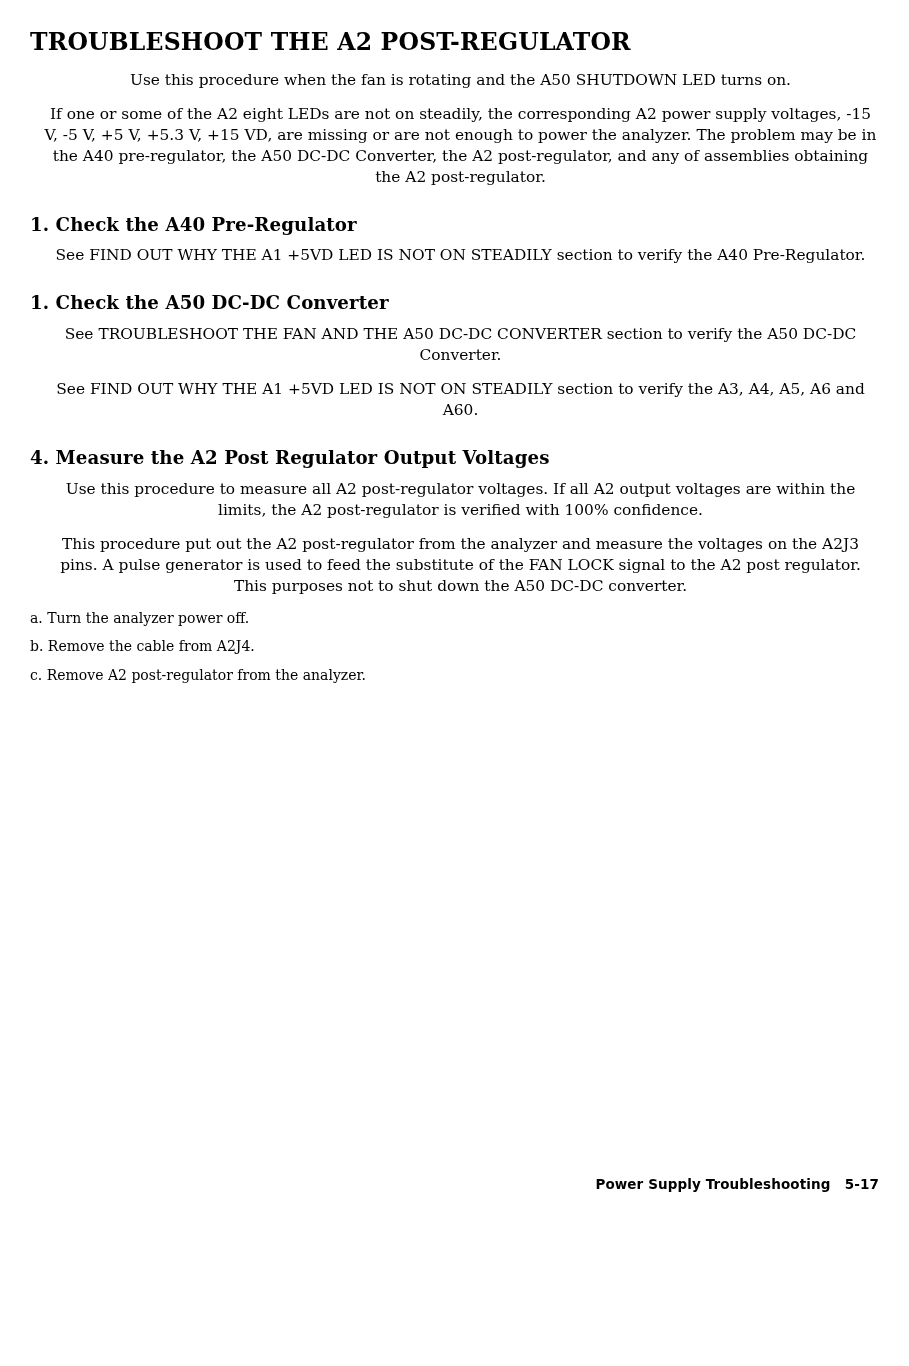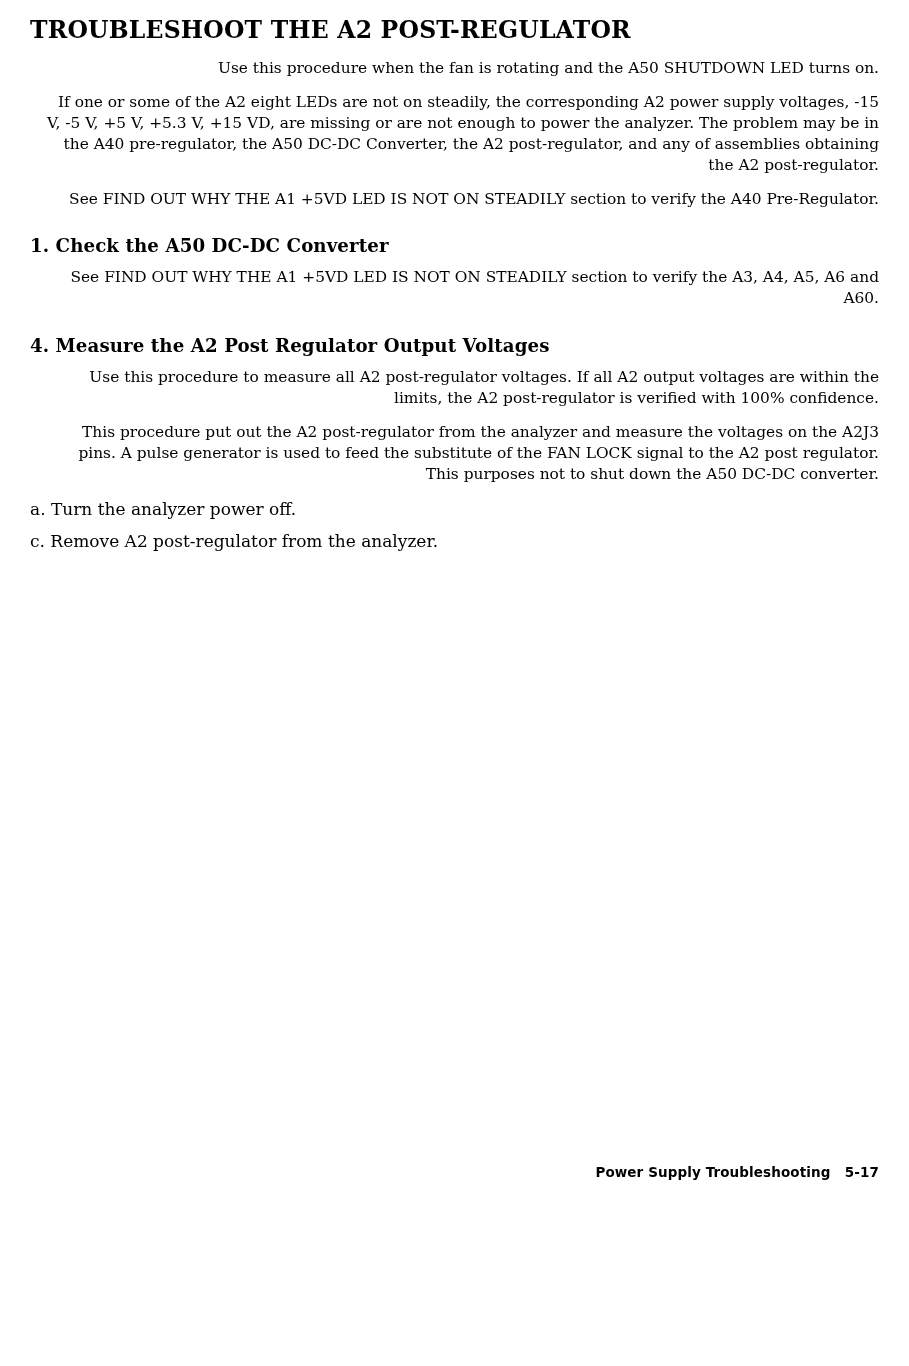"TROUBLESHOOT THE A2 POST-REGULATOR" .page { top: 4px -> 16px }
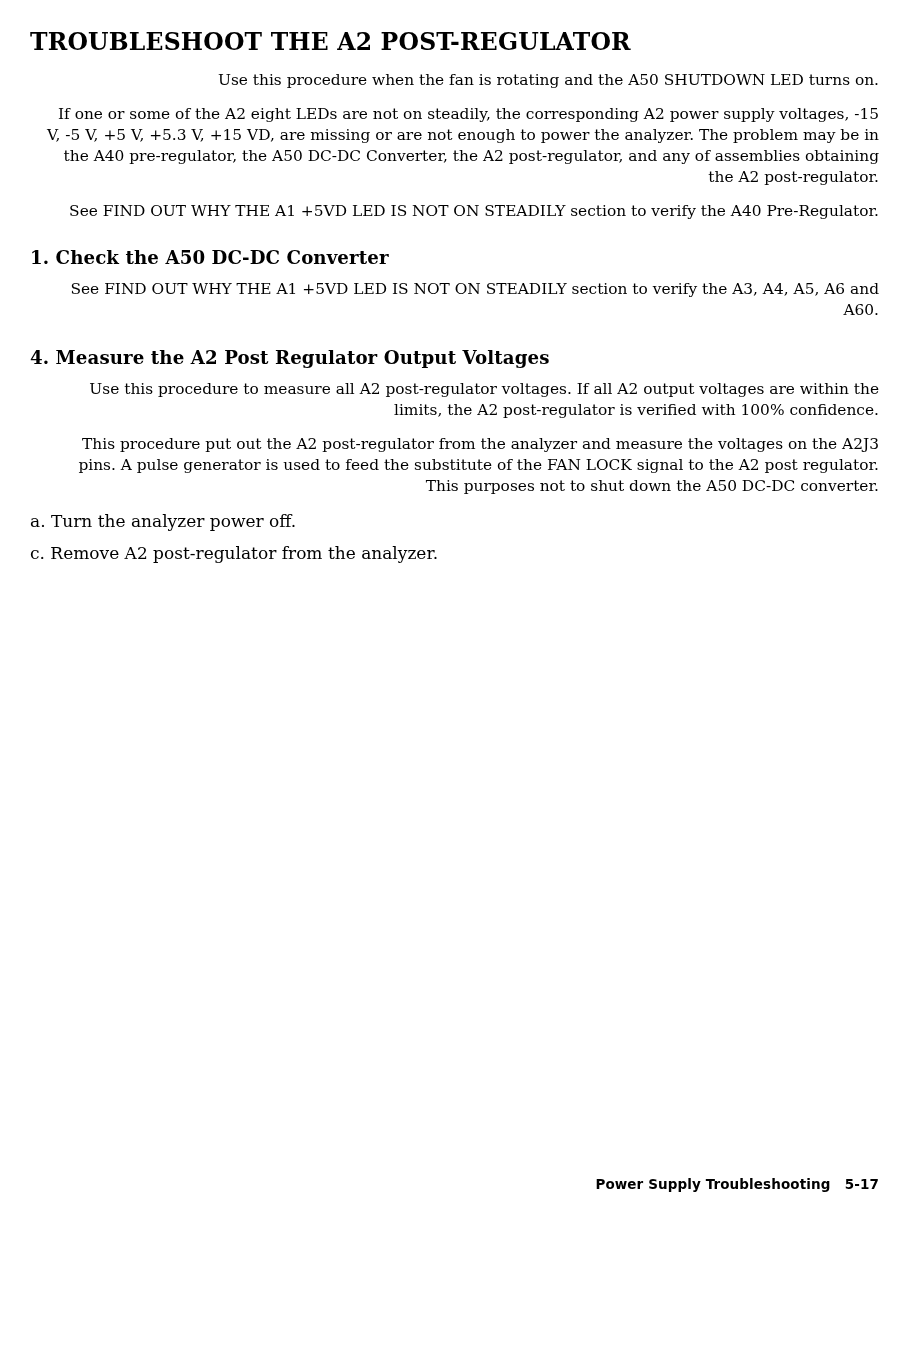"Use this procedure when the" p.body-text { text-align: right -> center }
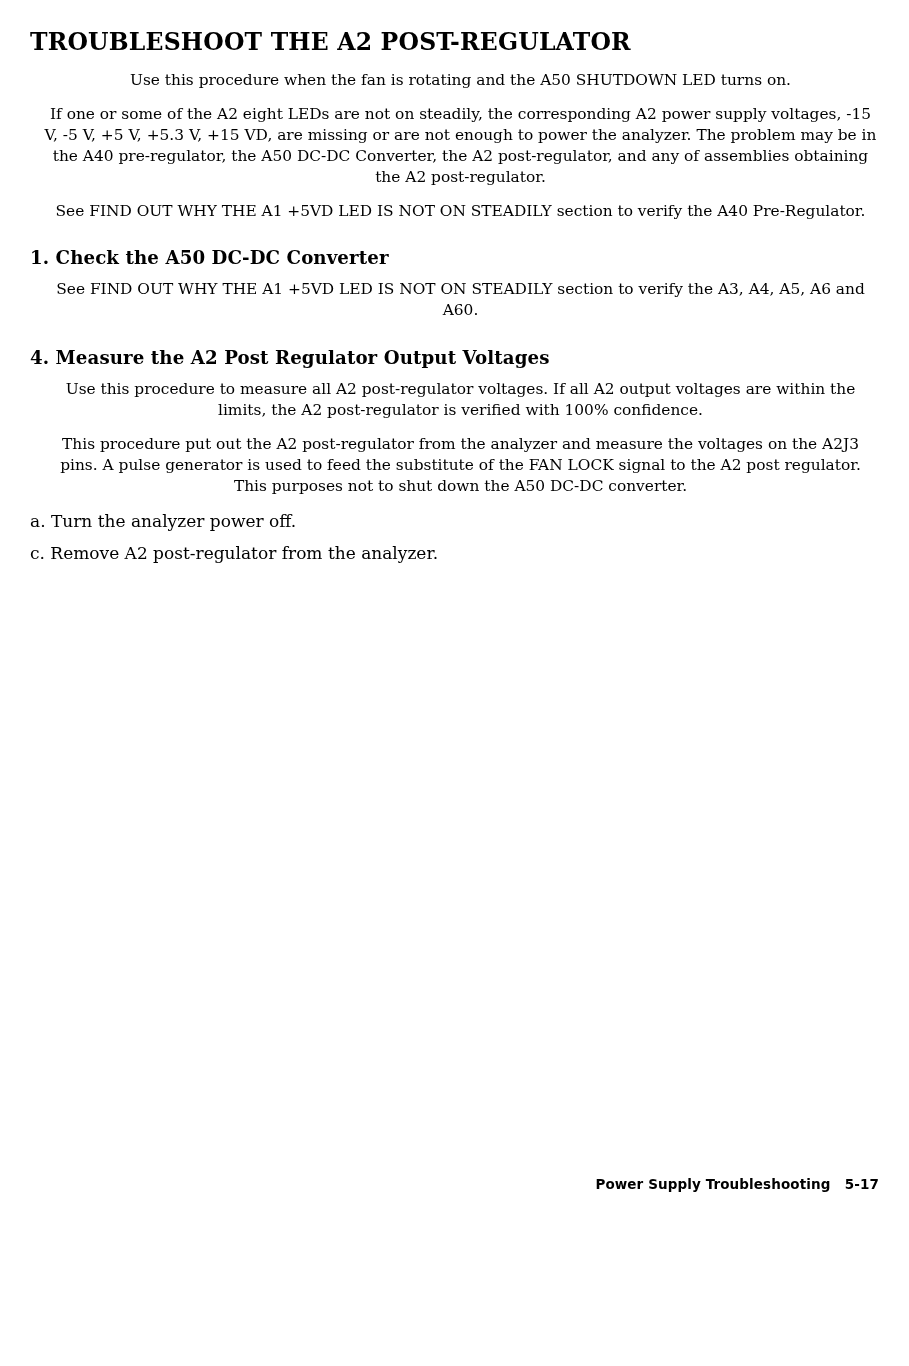"1. Check the A40 Pre-Regulator" h2.step-title { html: none -> <h2>1. Check the A40 Pre-Regulator</h2> }
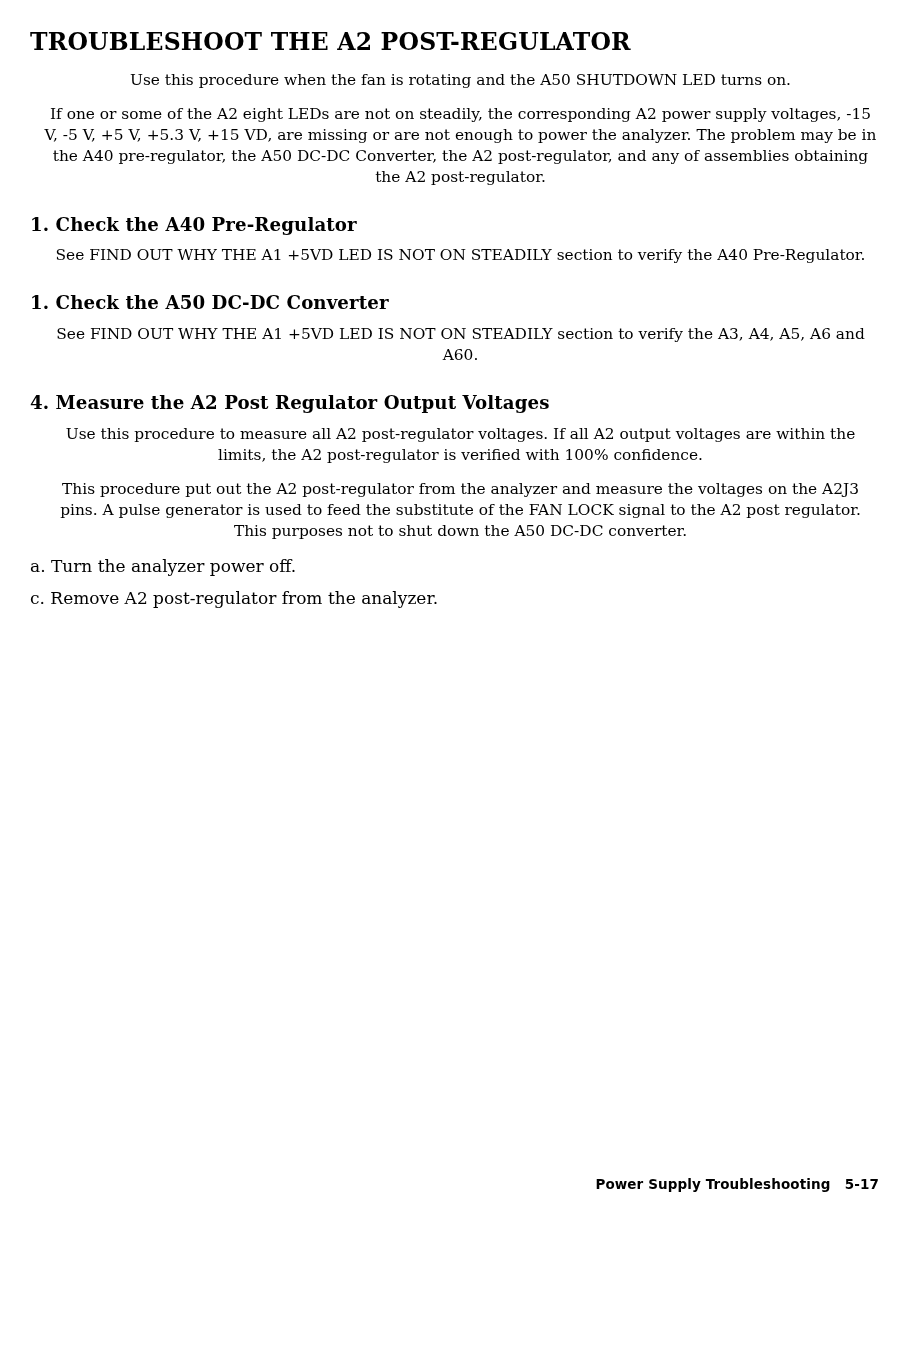"See TROUBLESHOOT THE FAN AND" p.body-text { html: none -> <p><span>See </span><span>TROUBLESHOOT THE FAN AND THE A50 DC-DC CONVERTER</span><span> section to verify the A50 DC-DC Converter.</span></p> }
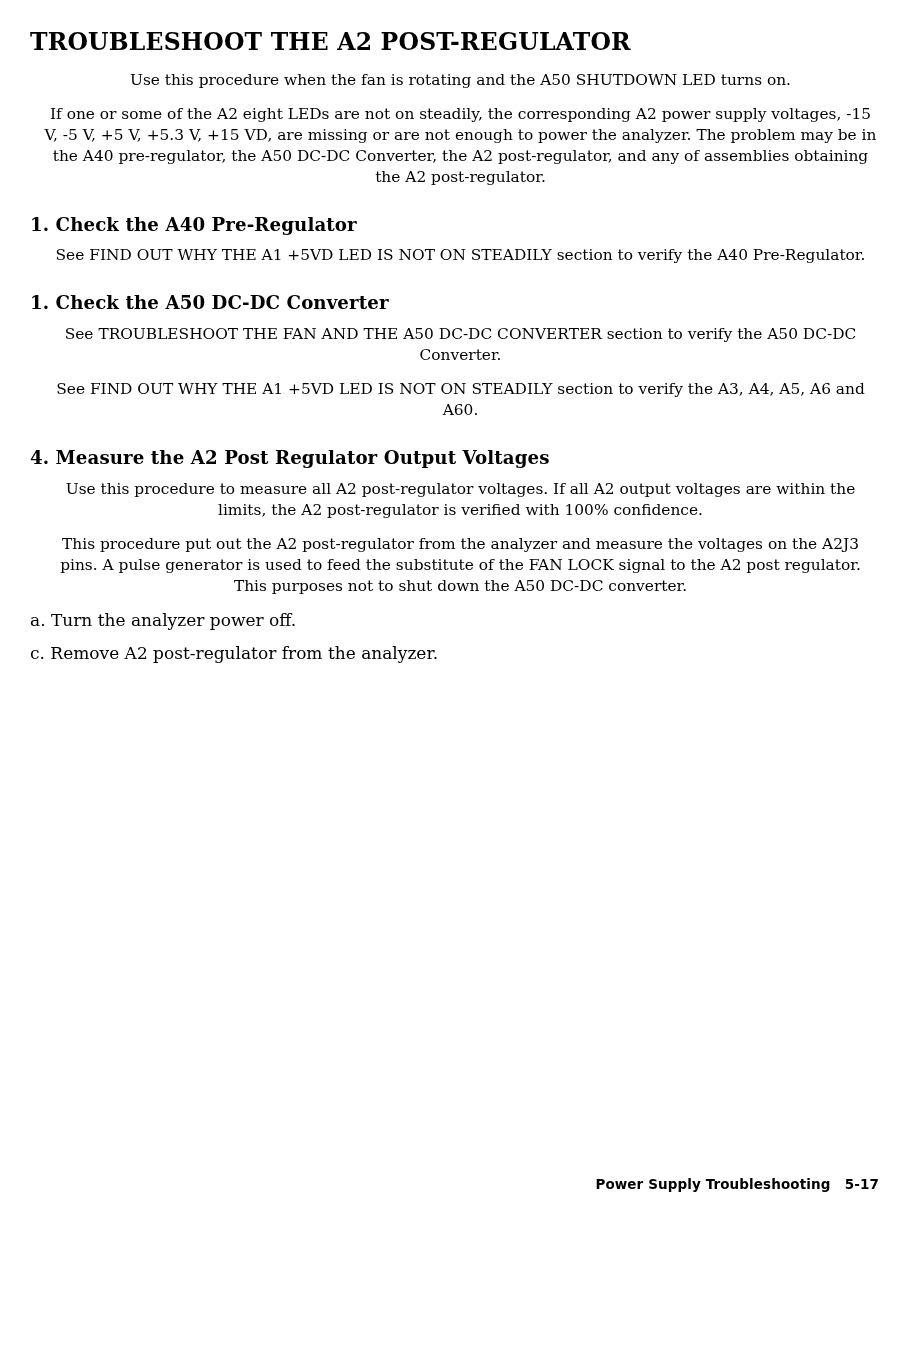"a. Turn the analyzer power" p.list-item { font-size: 17px -> 14px }
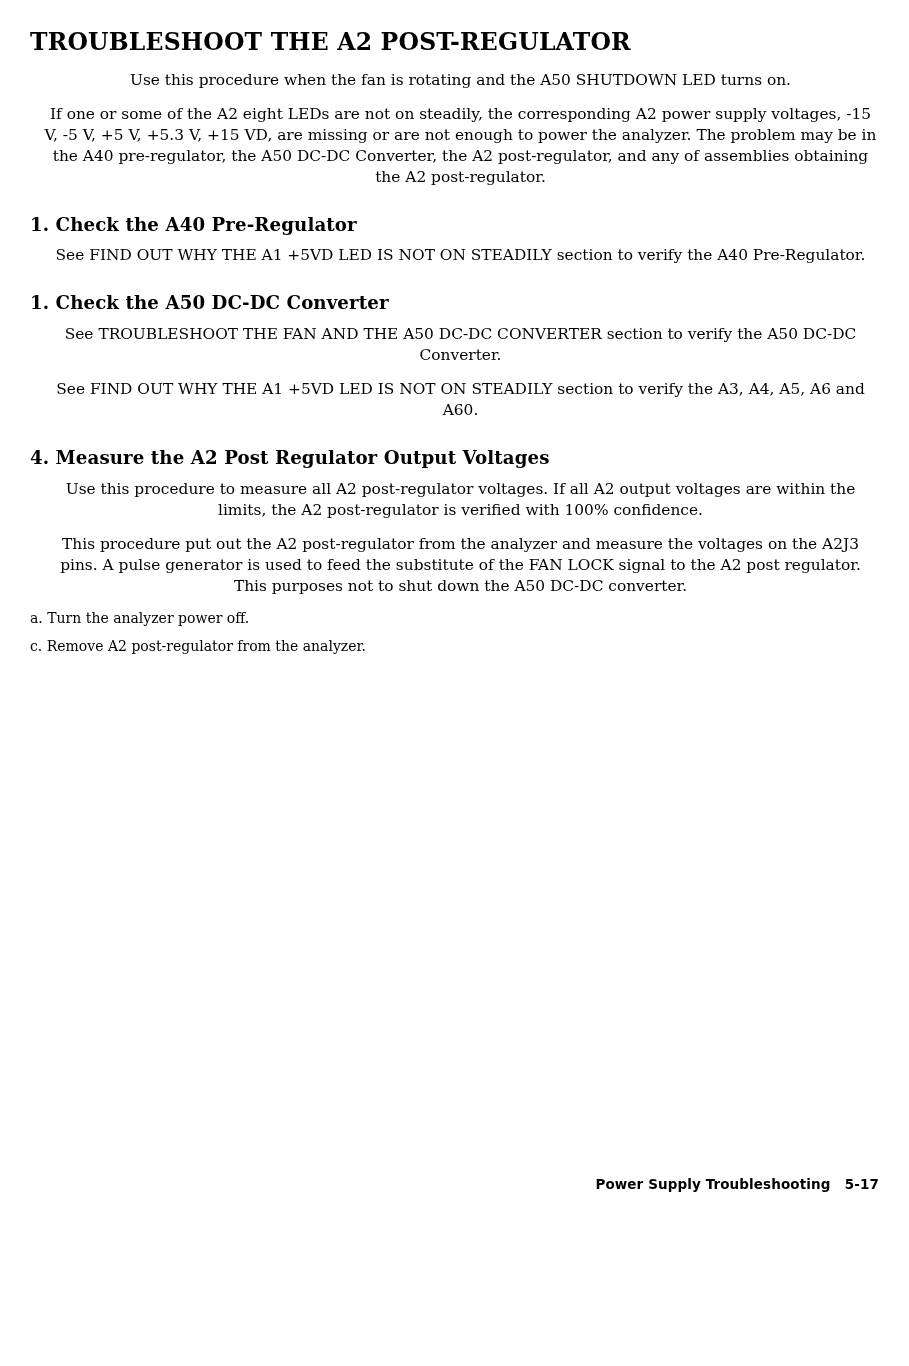"b. Remove the cable from" p.list-item { html: none -> <p>b. Remove the cable from A2J4.</p> }
